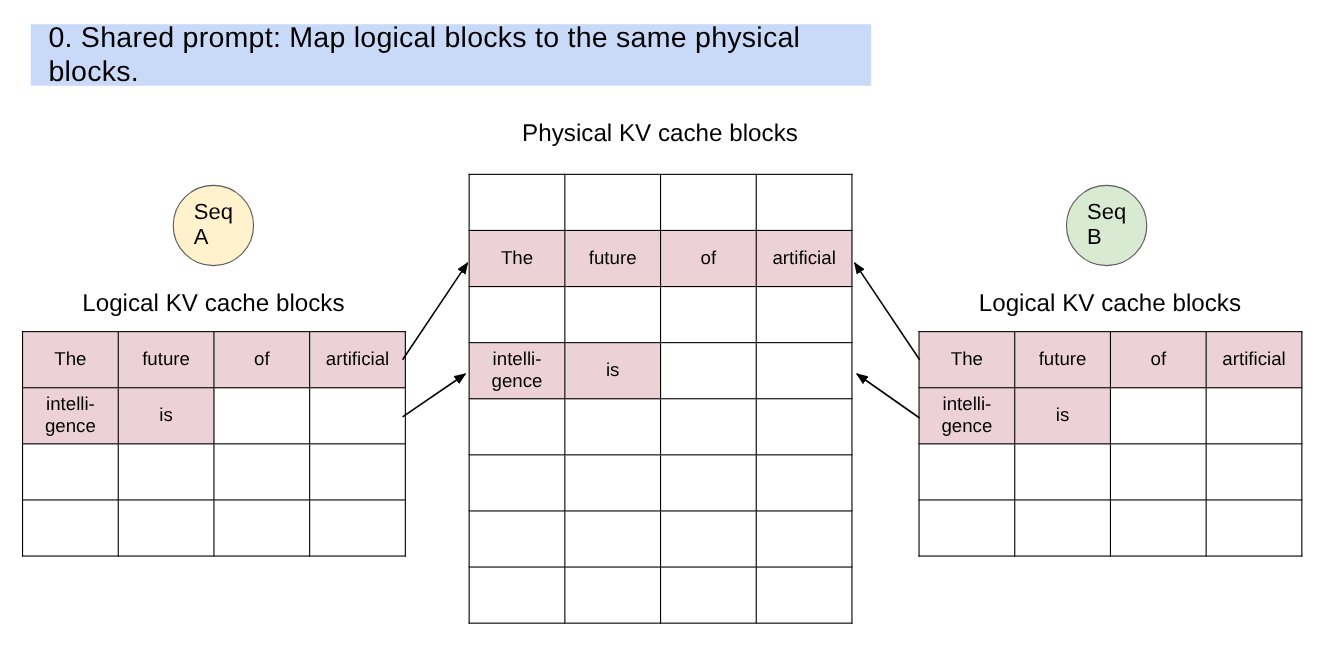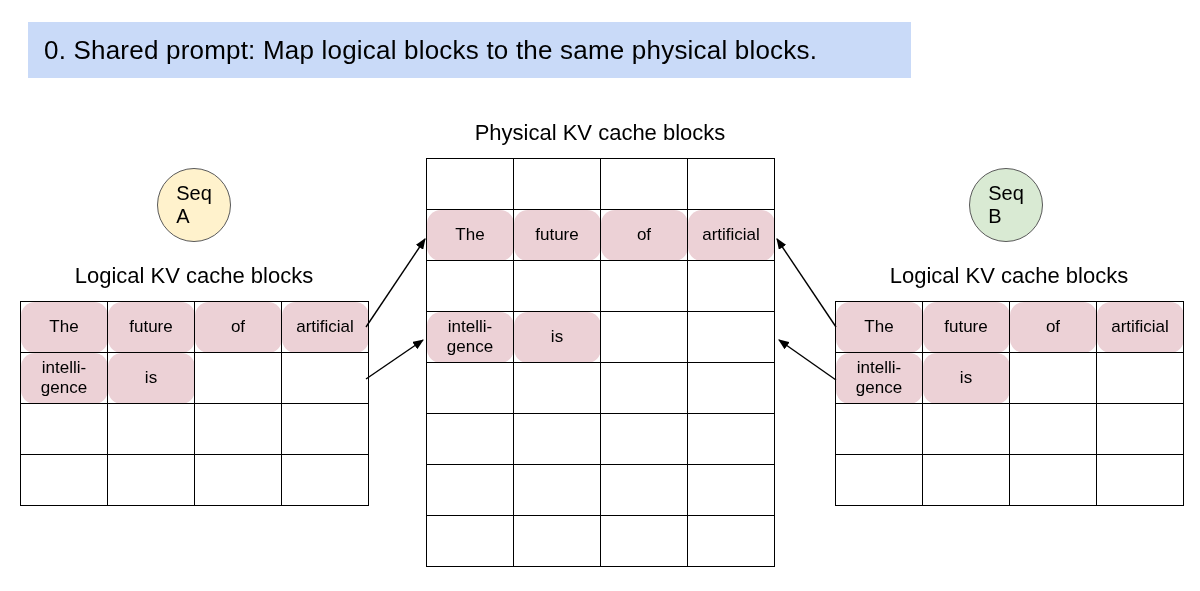"0. Shared prompt: Map logical" .banner { width: 883px -> 764px }
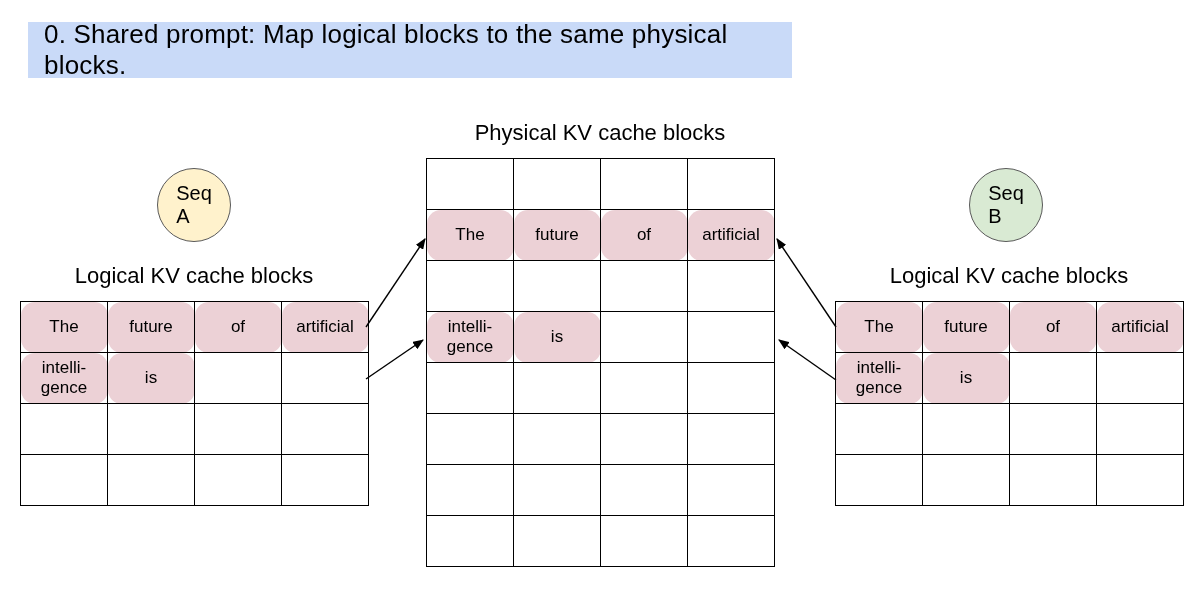"Physical KV cache blocks" div.section-heading { top: 120px -> 108px }
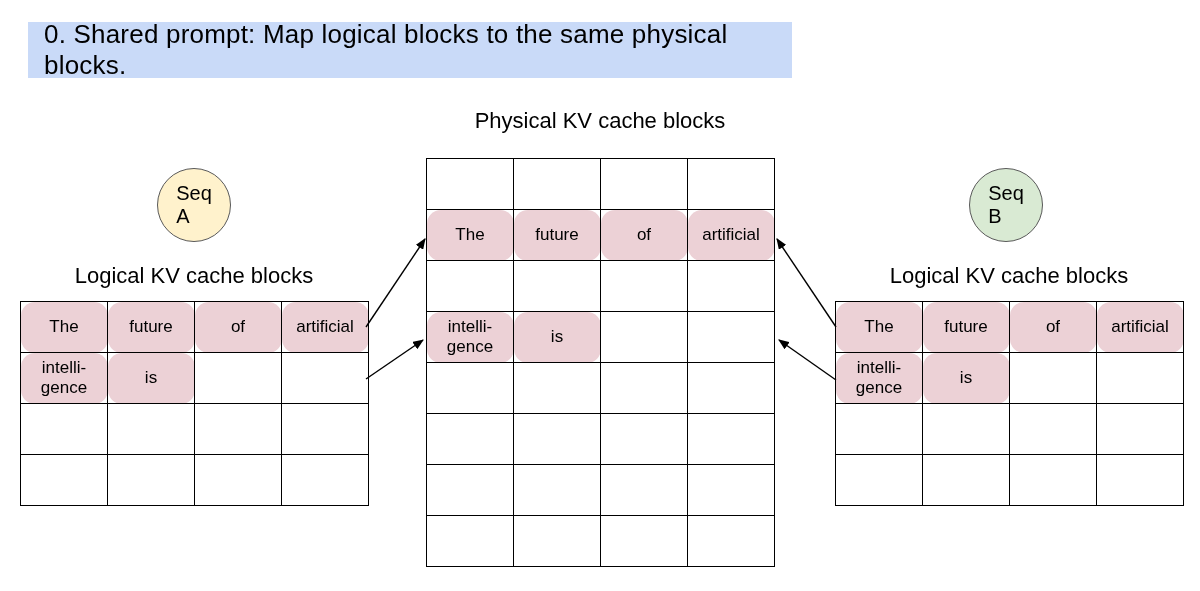"The" table.grid td.pink { border-radius: 14px -> none }
